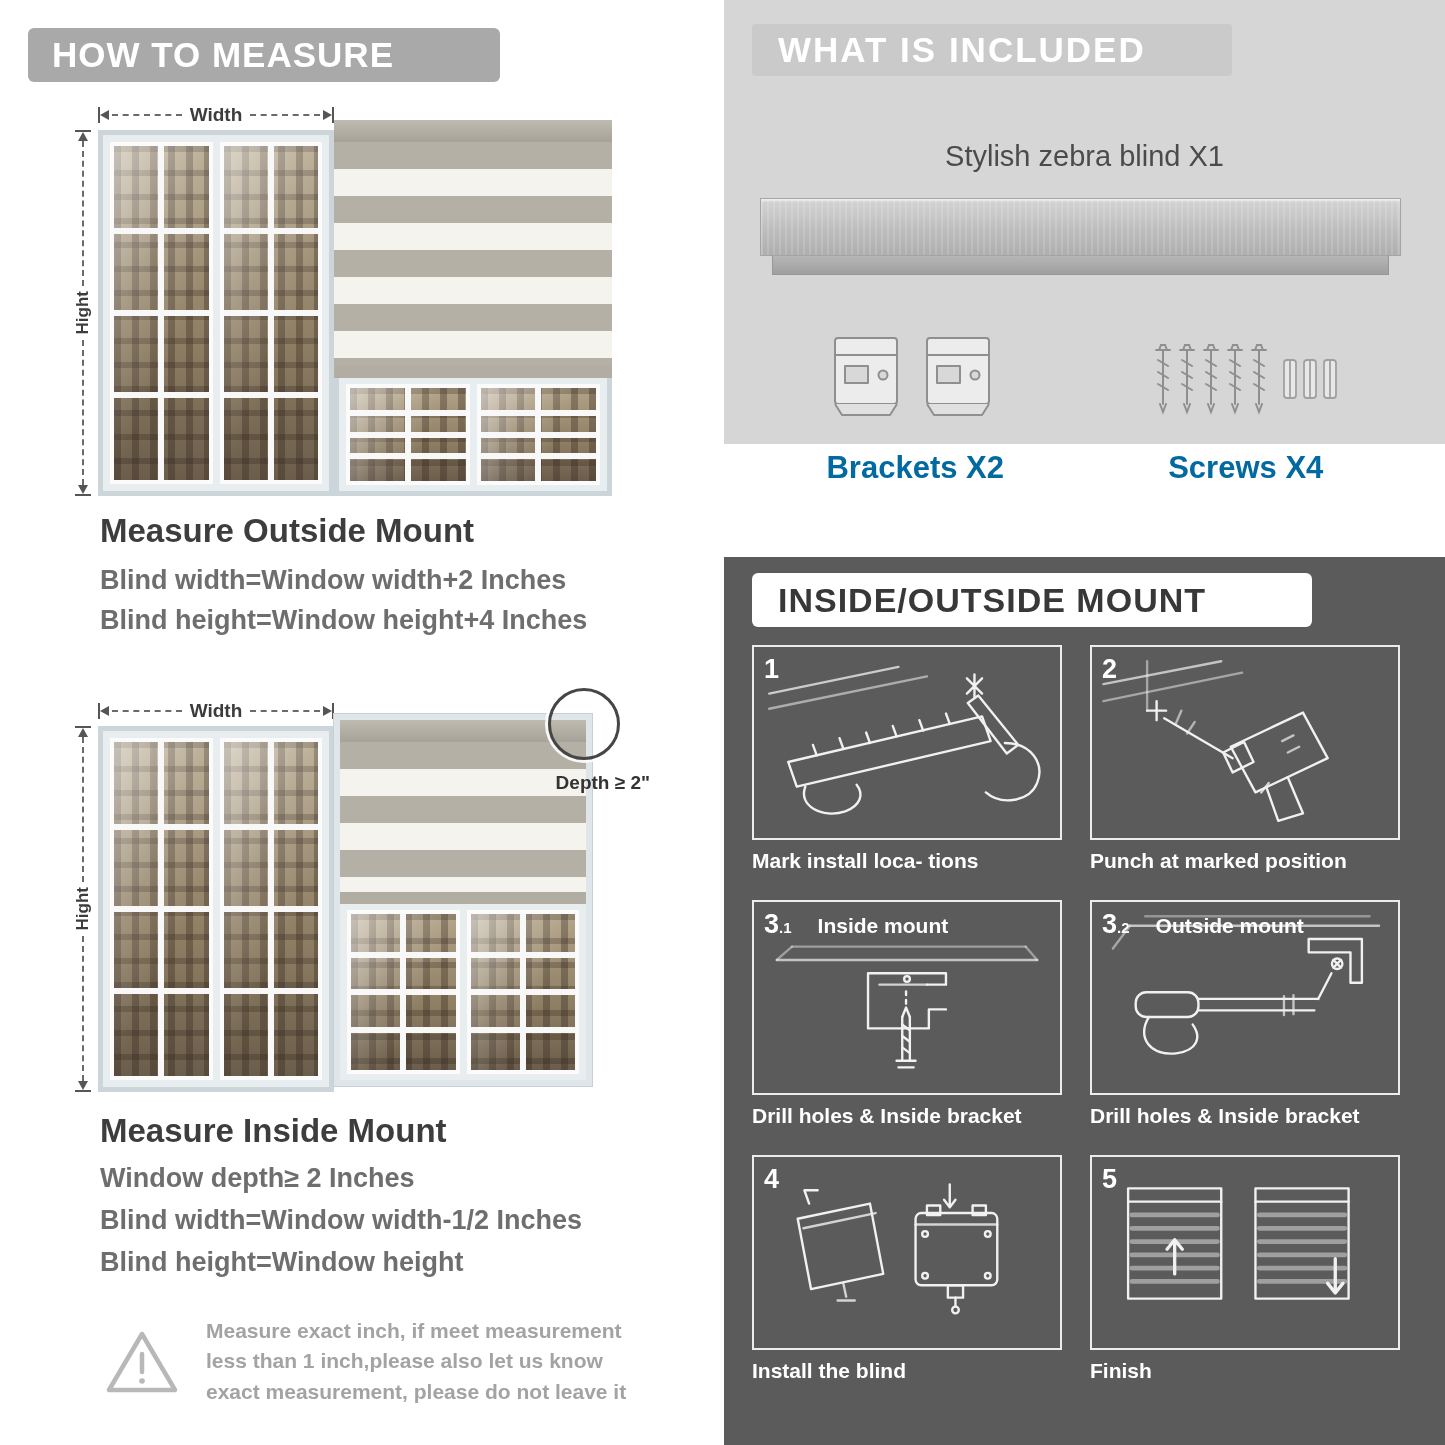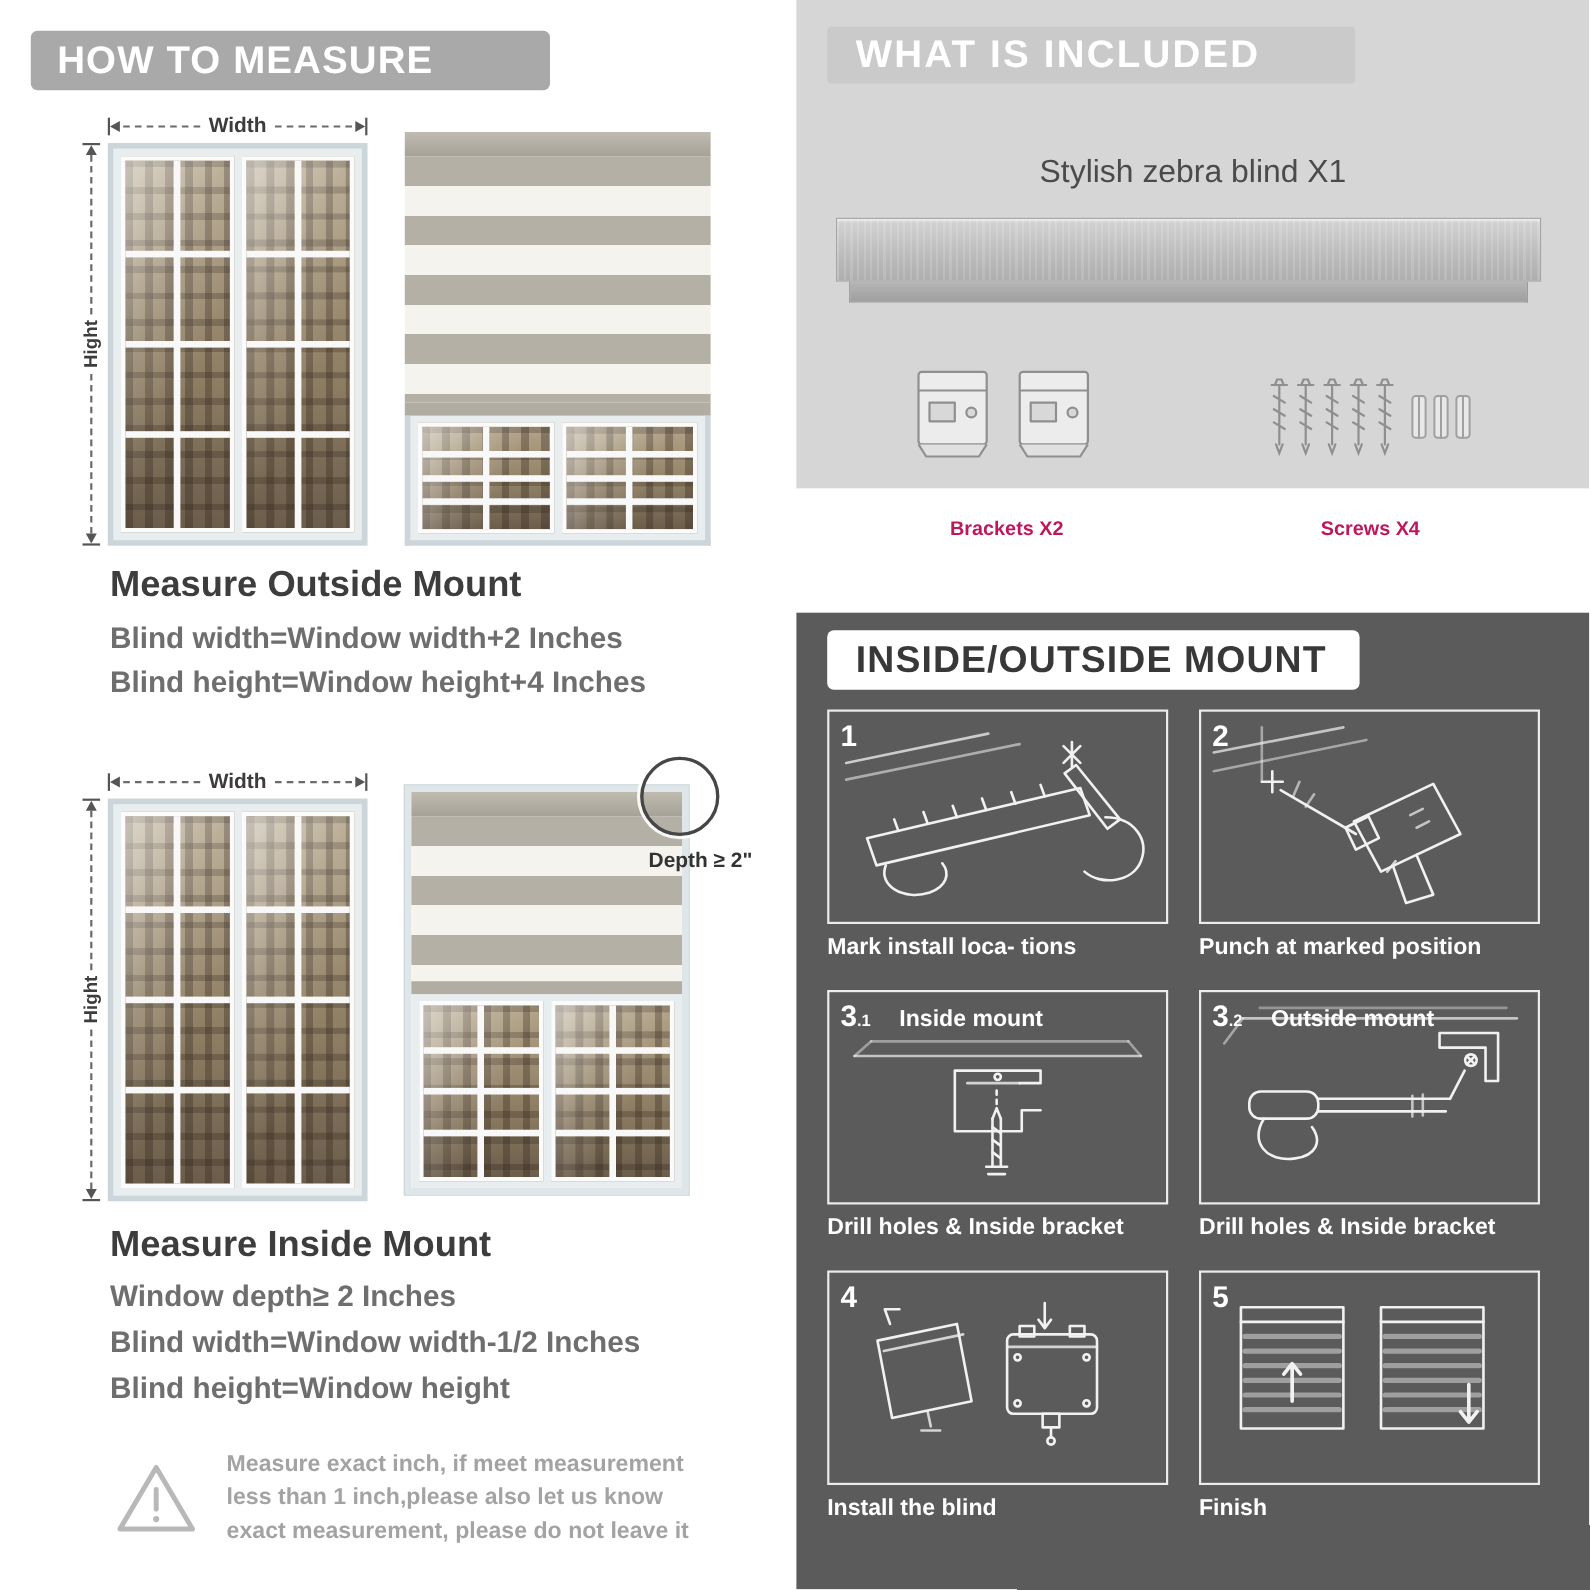"Width" .fig-row { gap: 34px -> none }
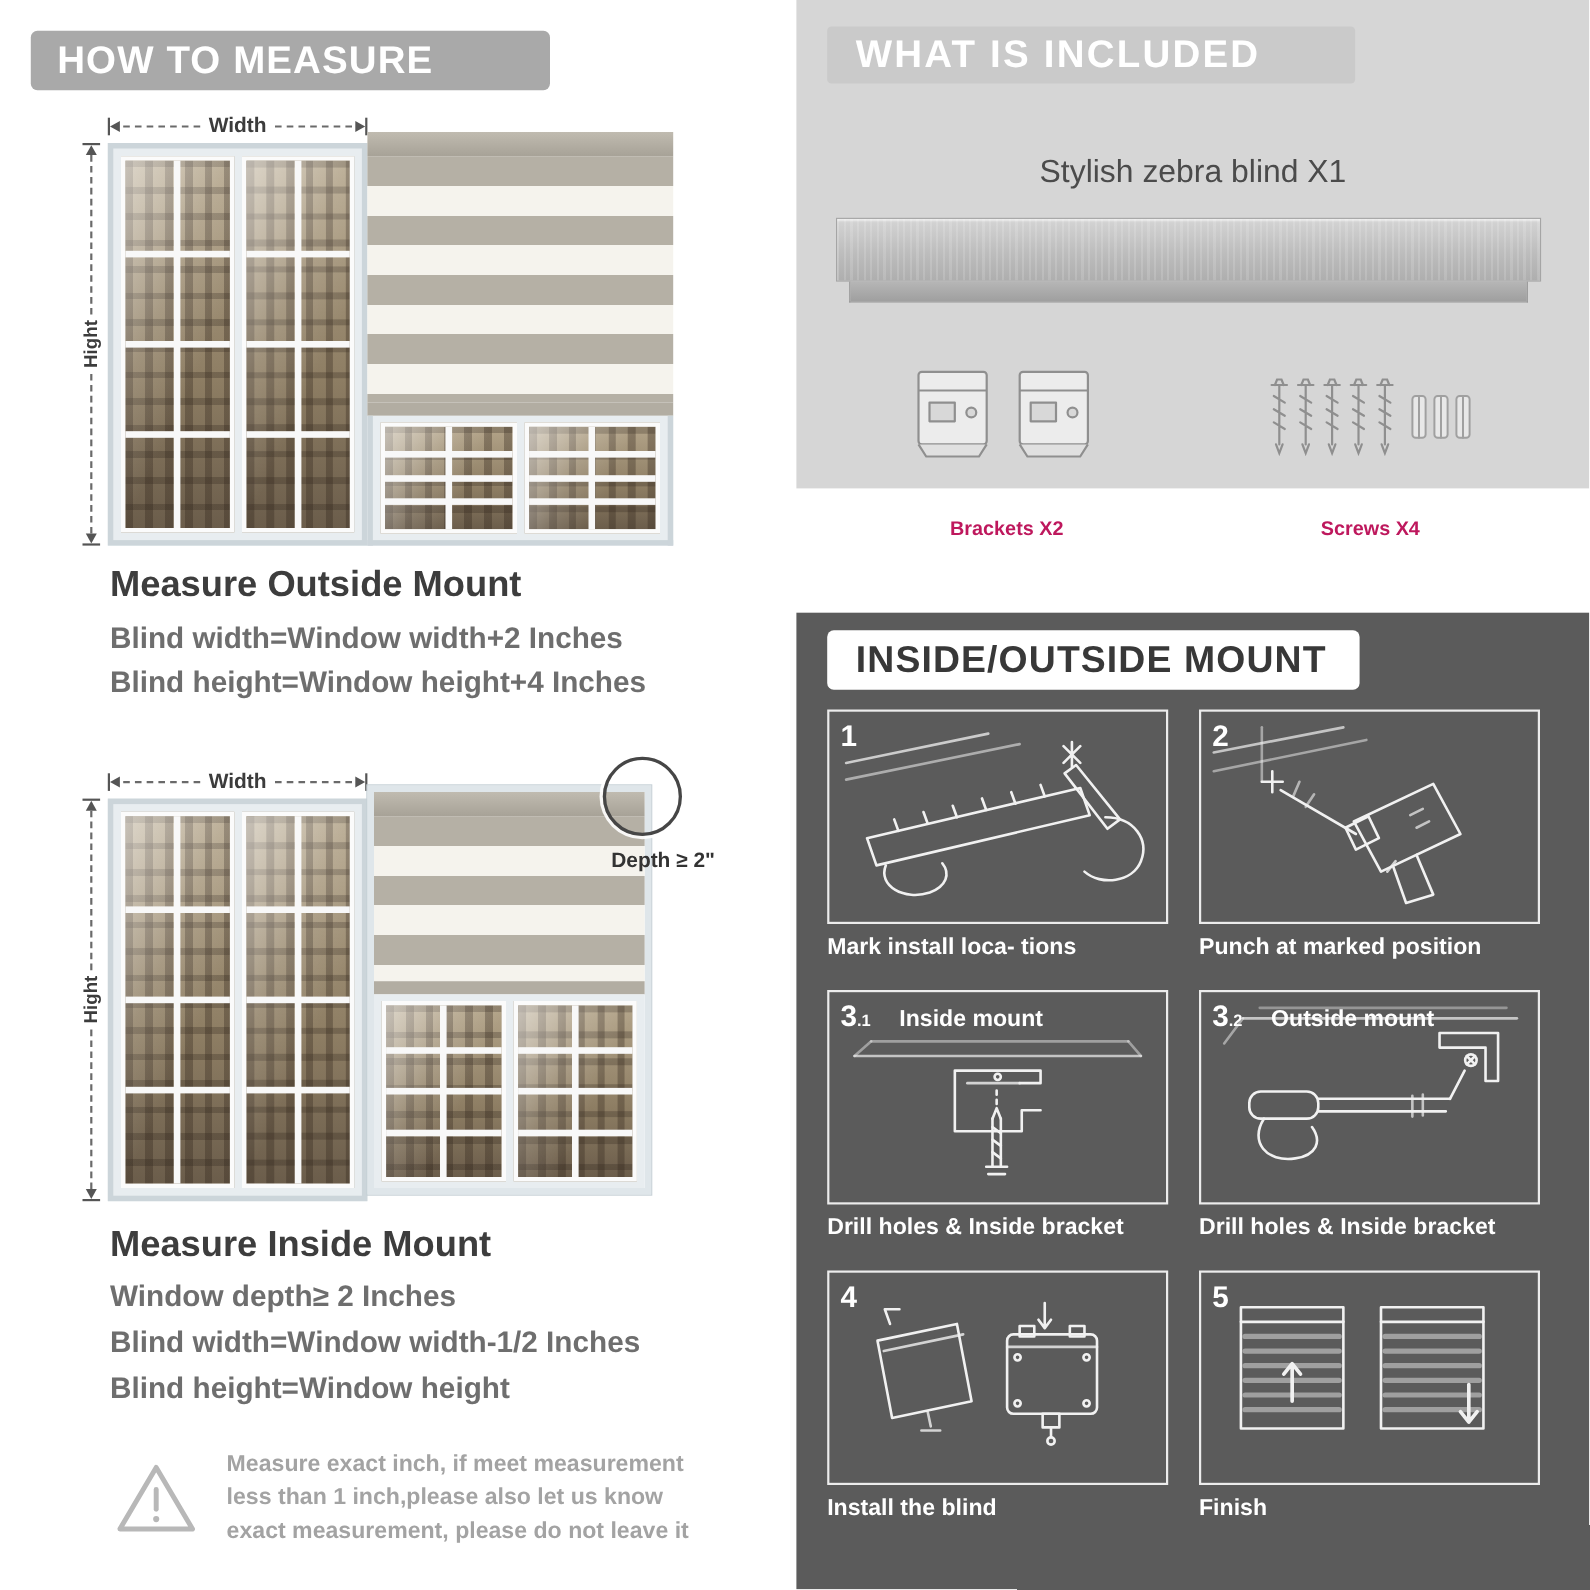"Brackets X2" .part-label { color: #be185d -> #0369a1; font-size: 18px -> 31px; margin-top: 24px -> 4px }
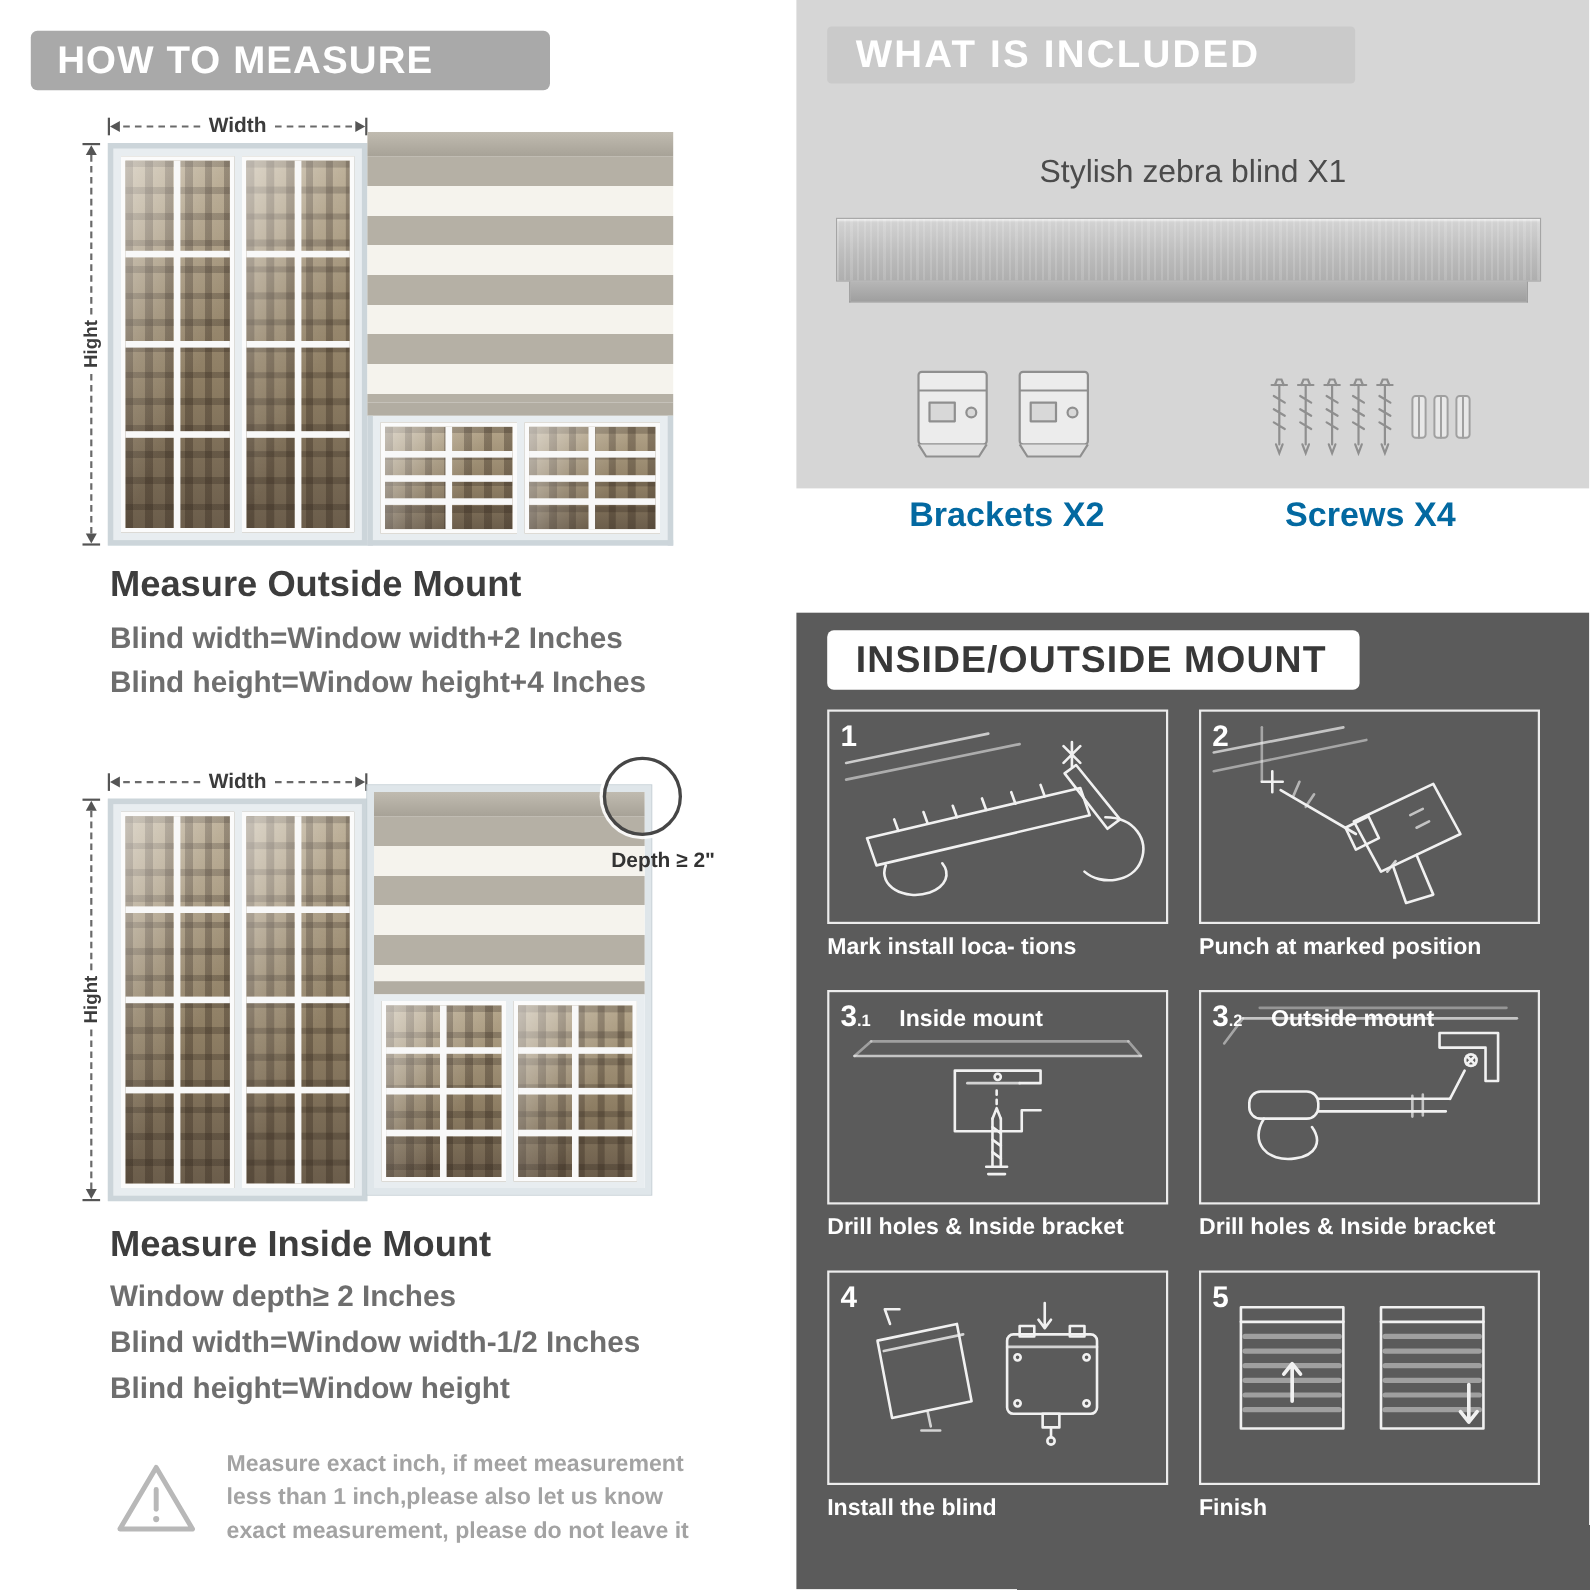"INSIDE/OUTSIDE MOUNT" .mnt-header { width: 484px -> 560px }
